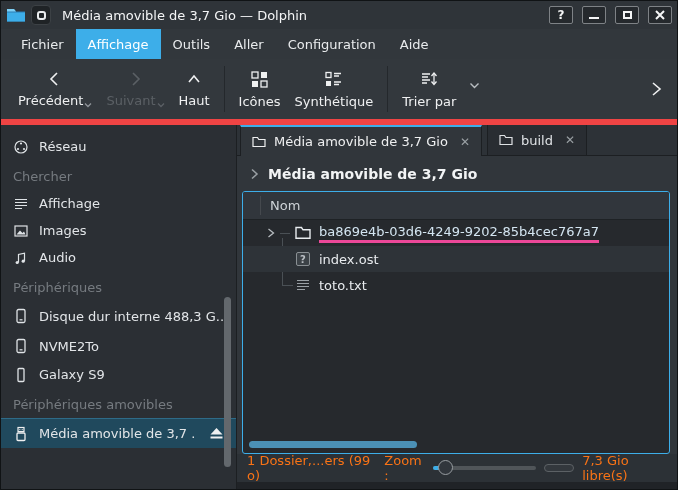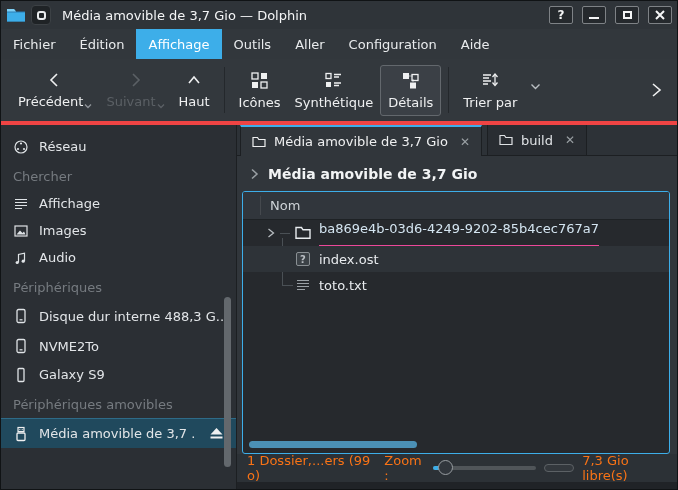"Fichier" .menubar { padding-left: 0 -> 8px }
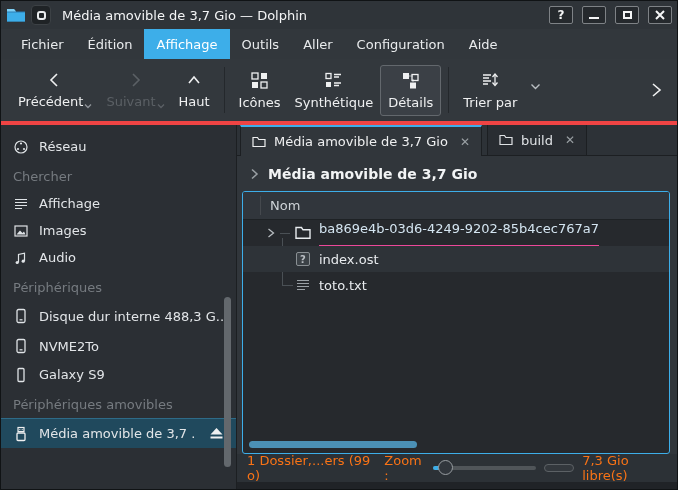"Édition" span.menu-item { html: <span>Édition</span> -> none }
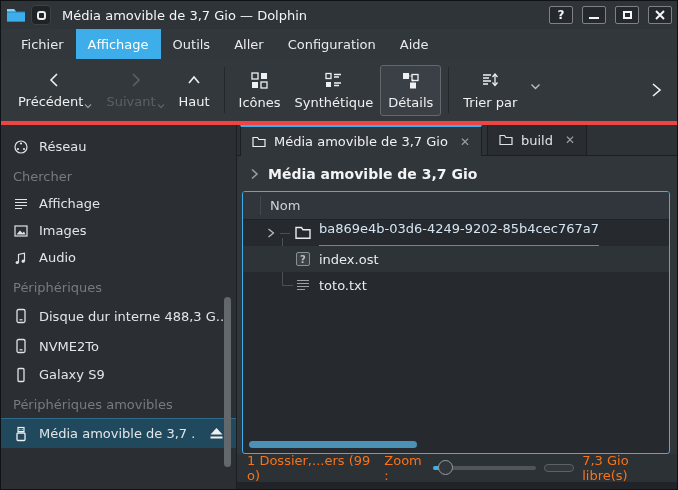"Précédent" .toolbar { border-bottom: 4px solid #ef4444 -> 6px solid #ef4444 }
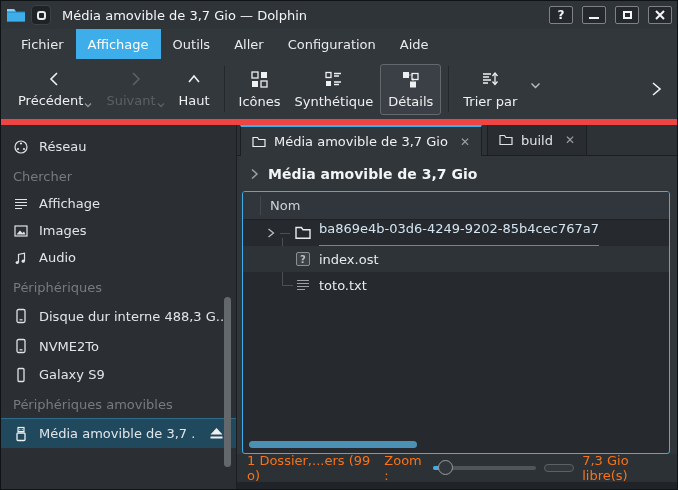"Détails" div.toolbtn { html: <div> <svg> <rect></rect> <path></path> <rect></rect> <rect></rect> </svg> <span>Détails</span> </div> -> none }
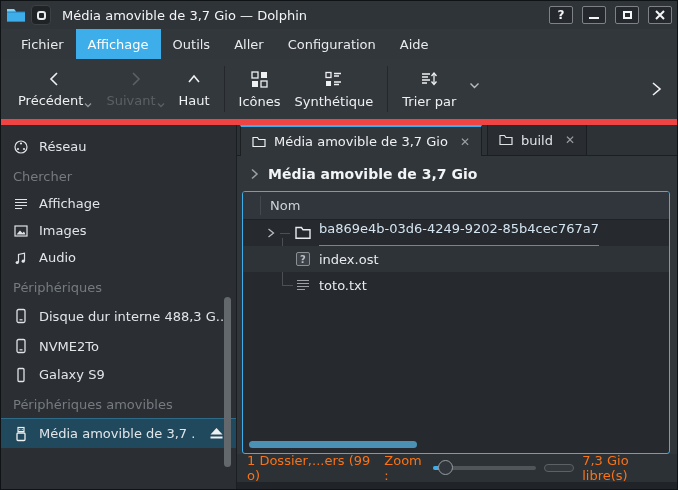"ba869e4b-03d6-4249-9202-85b4cec767a7" .fv-row .fname.cutlink { border-bottom: 1px solid #ec4899 -> 3px solid #ec4899; padding-bottom: 9px -> 1px }
